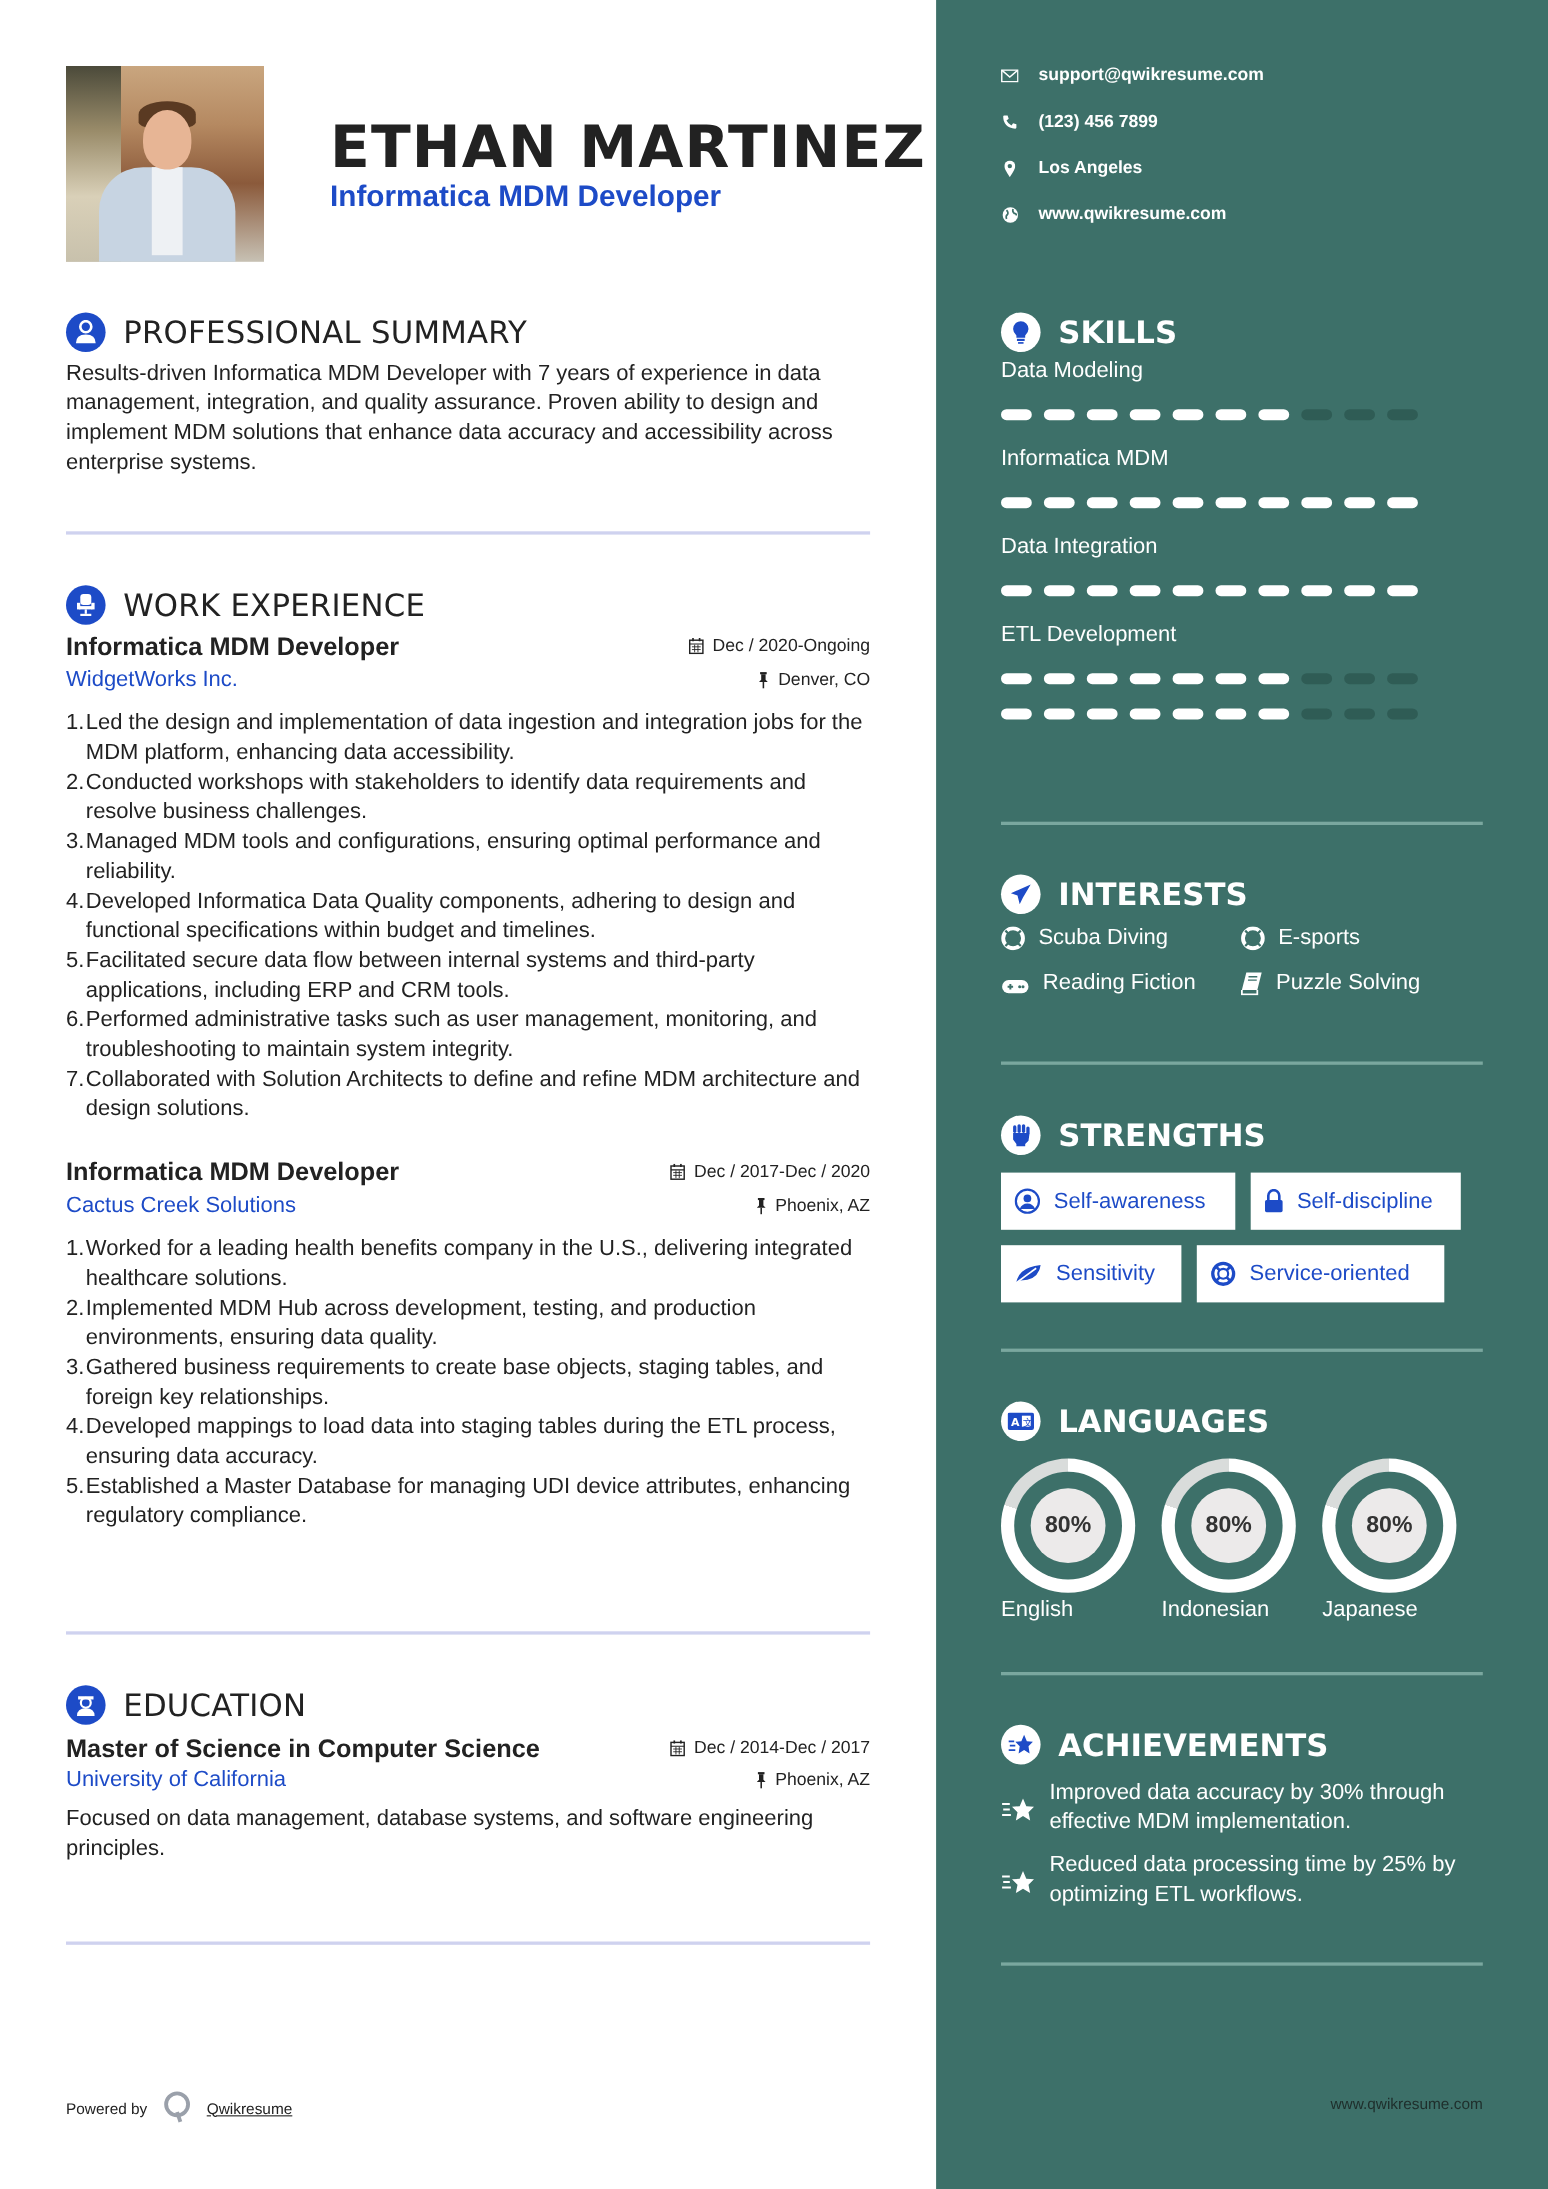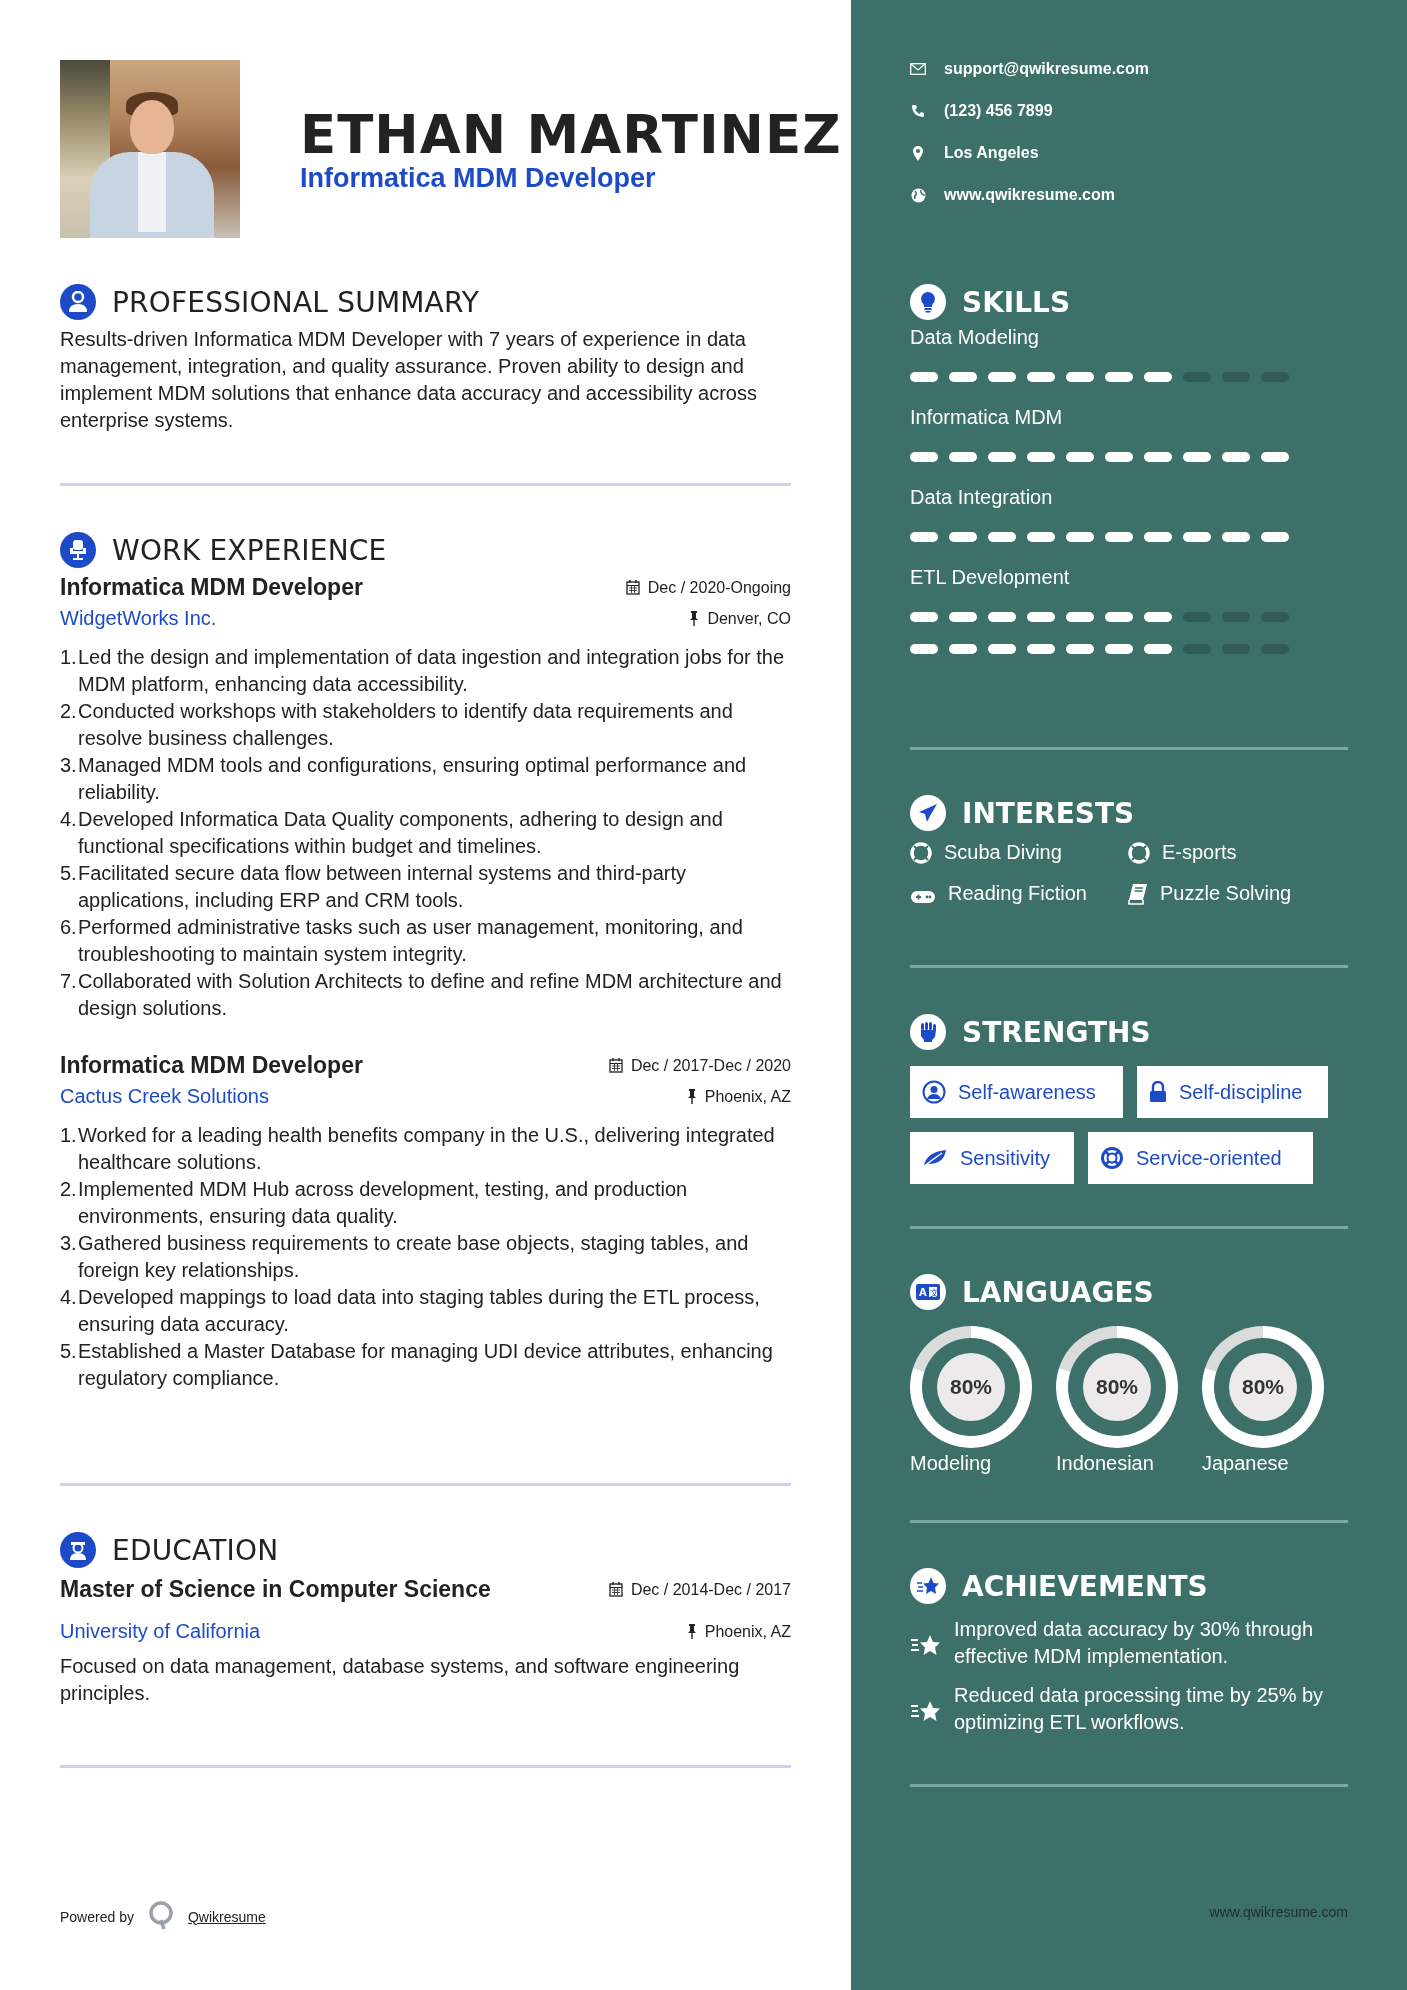"Modeling" div.lang-name { text: Modeling -> English }
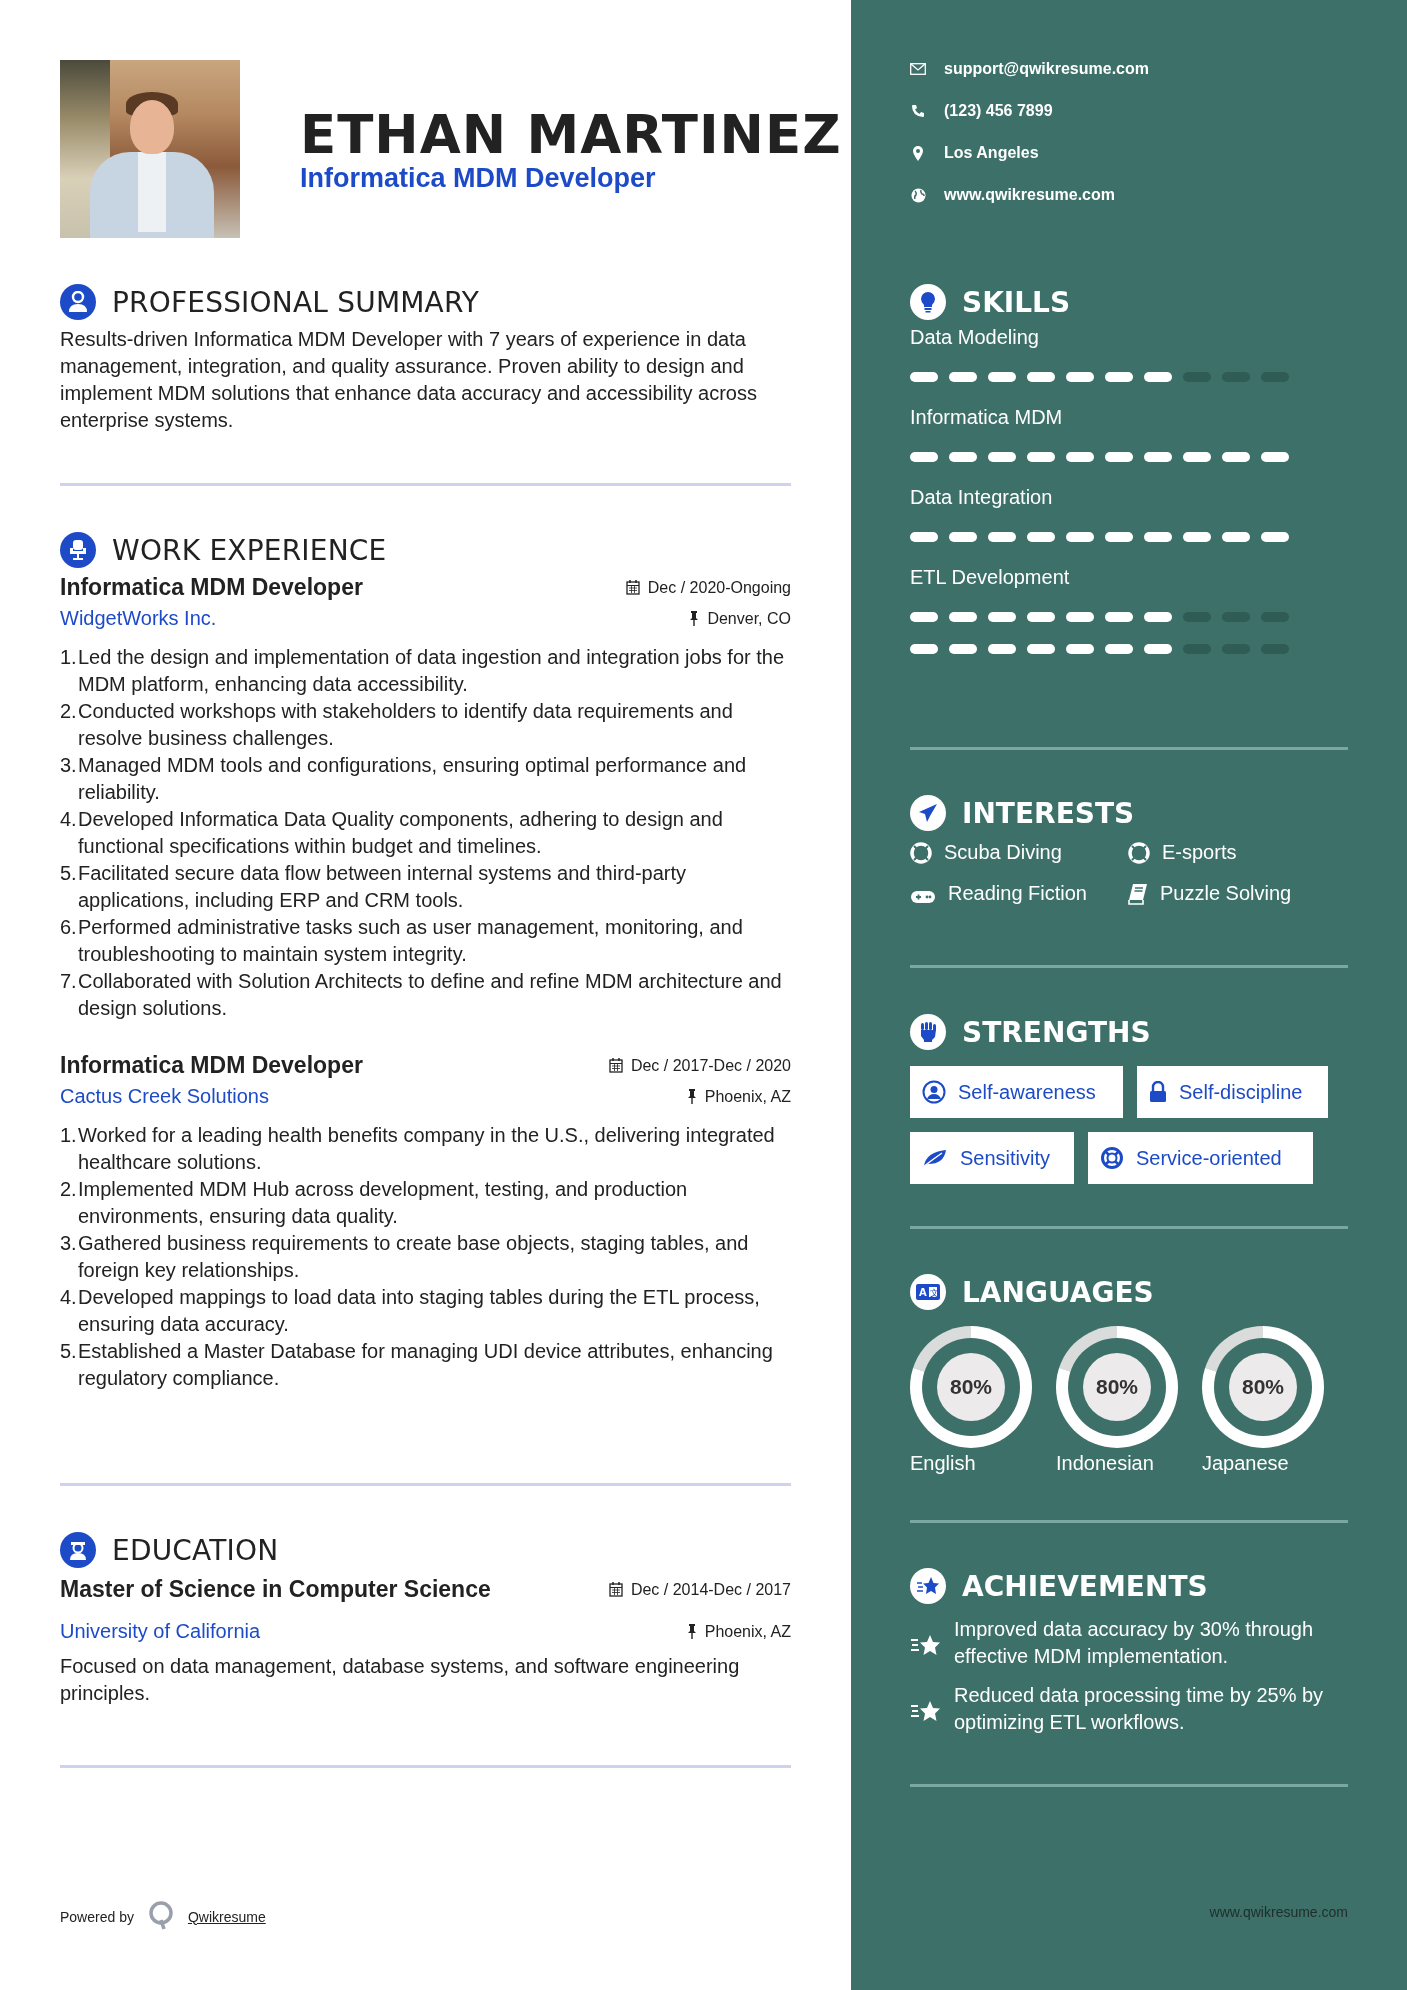"University of California" div.job-row { margin-top: 17px -> 4px }
